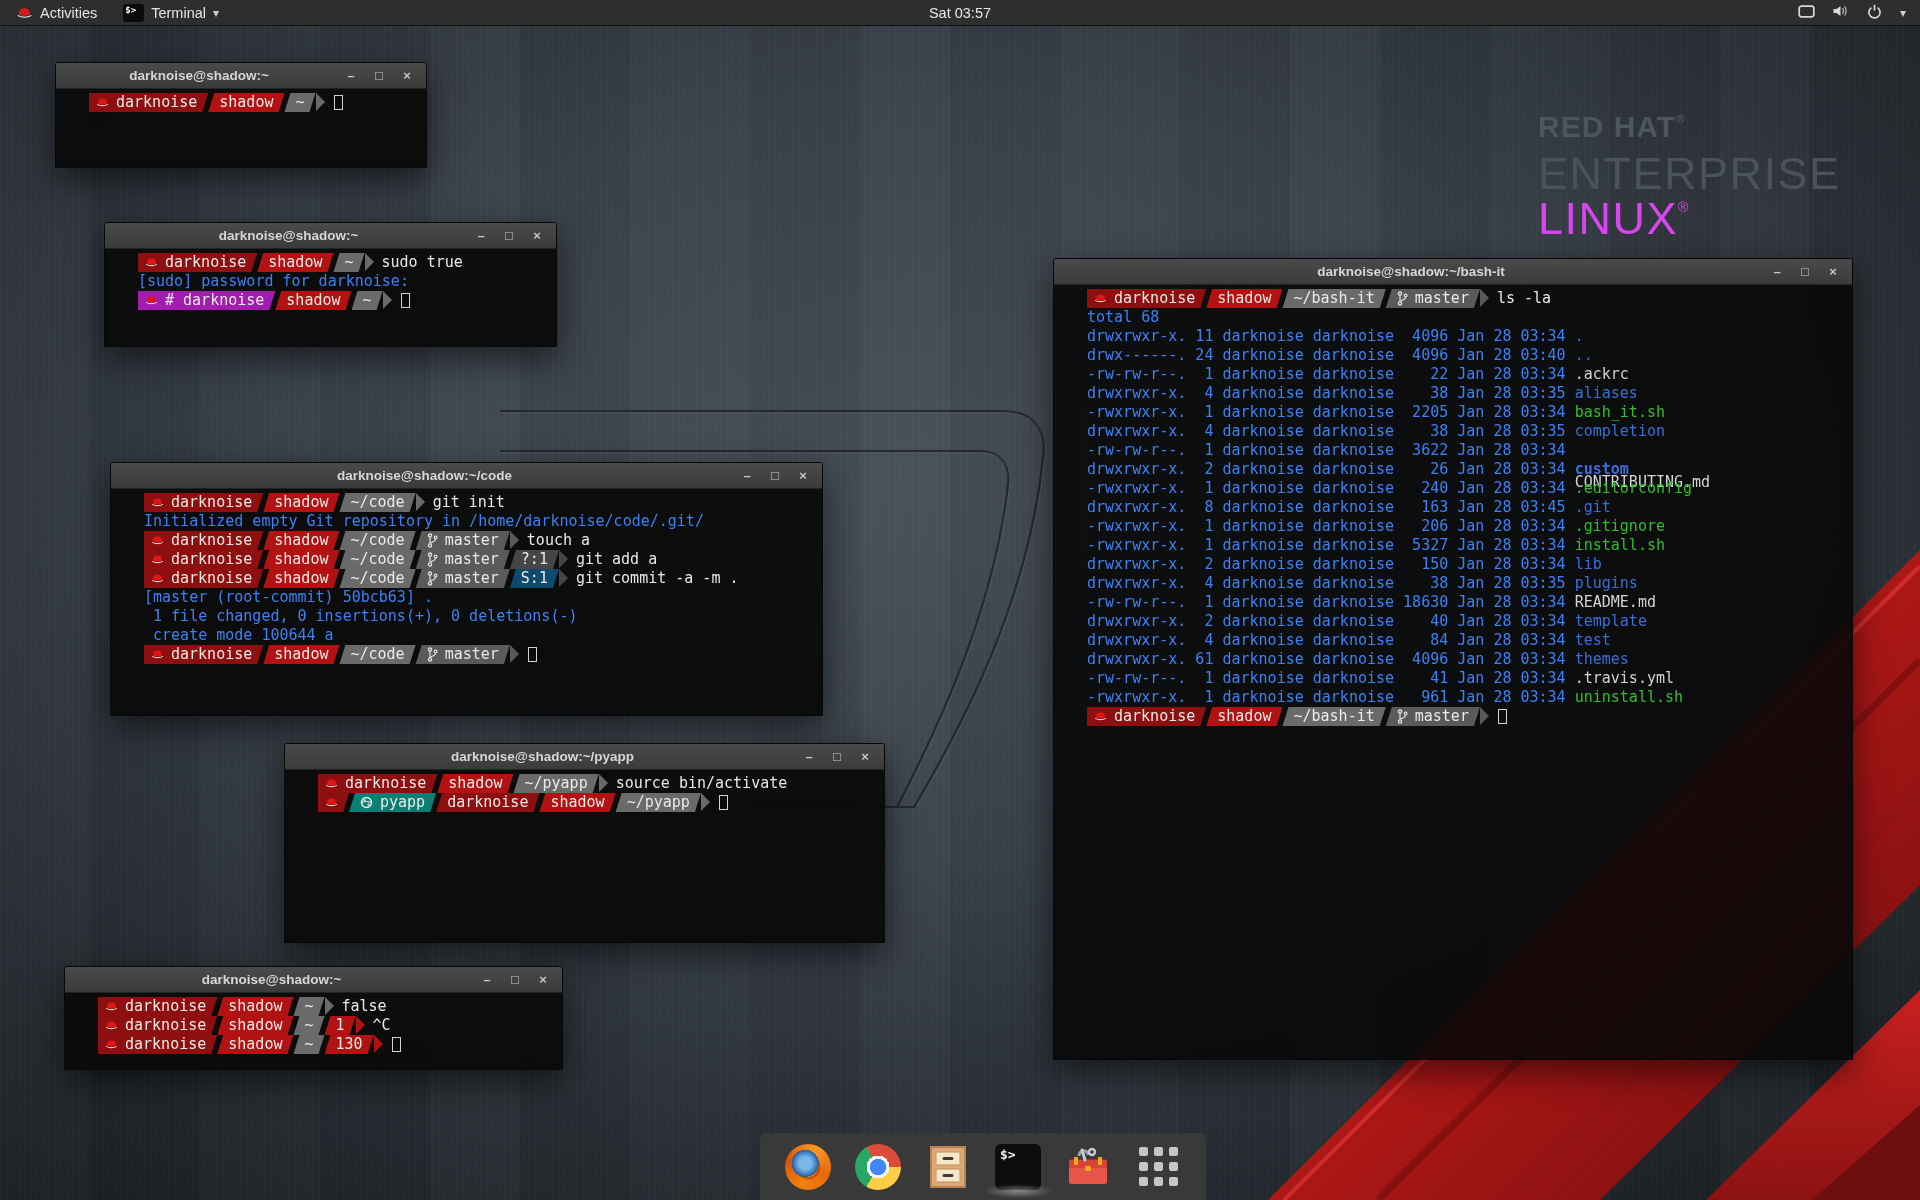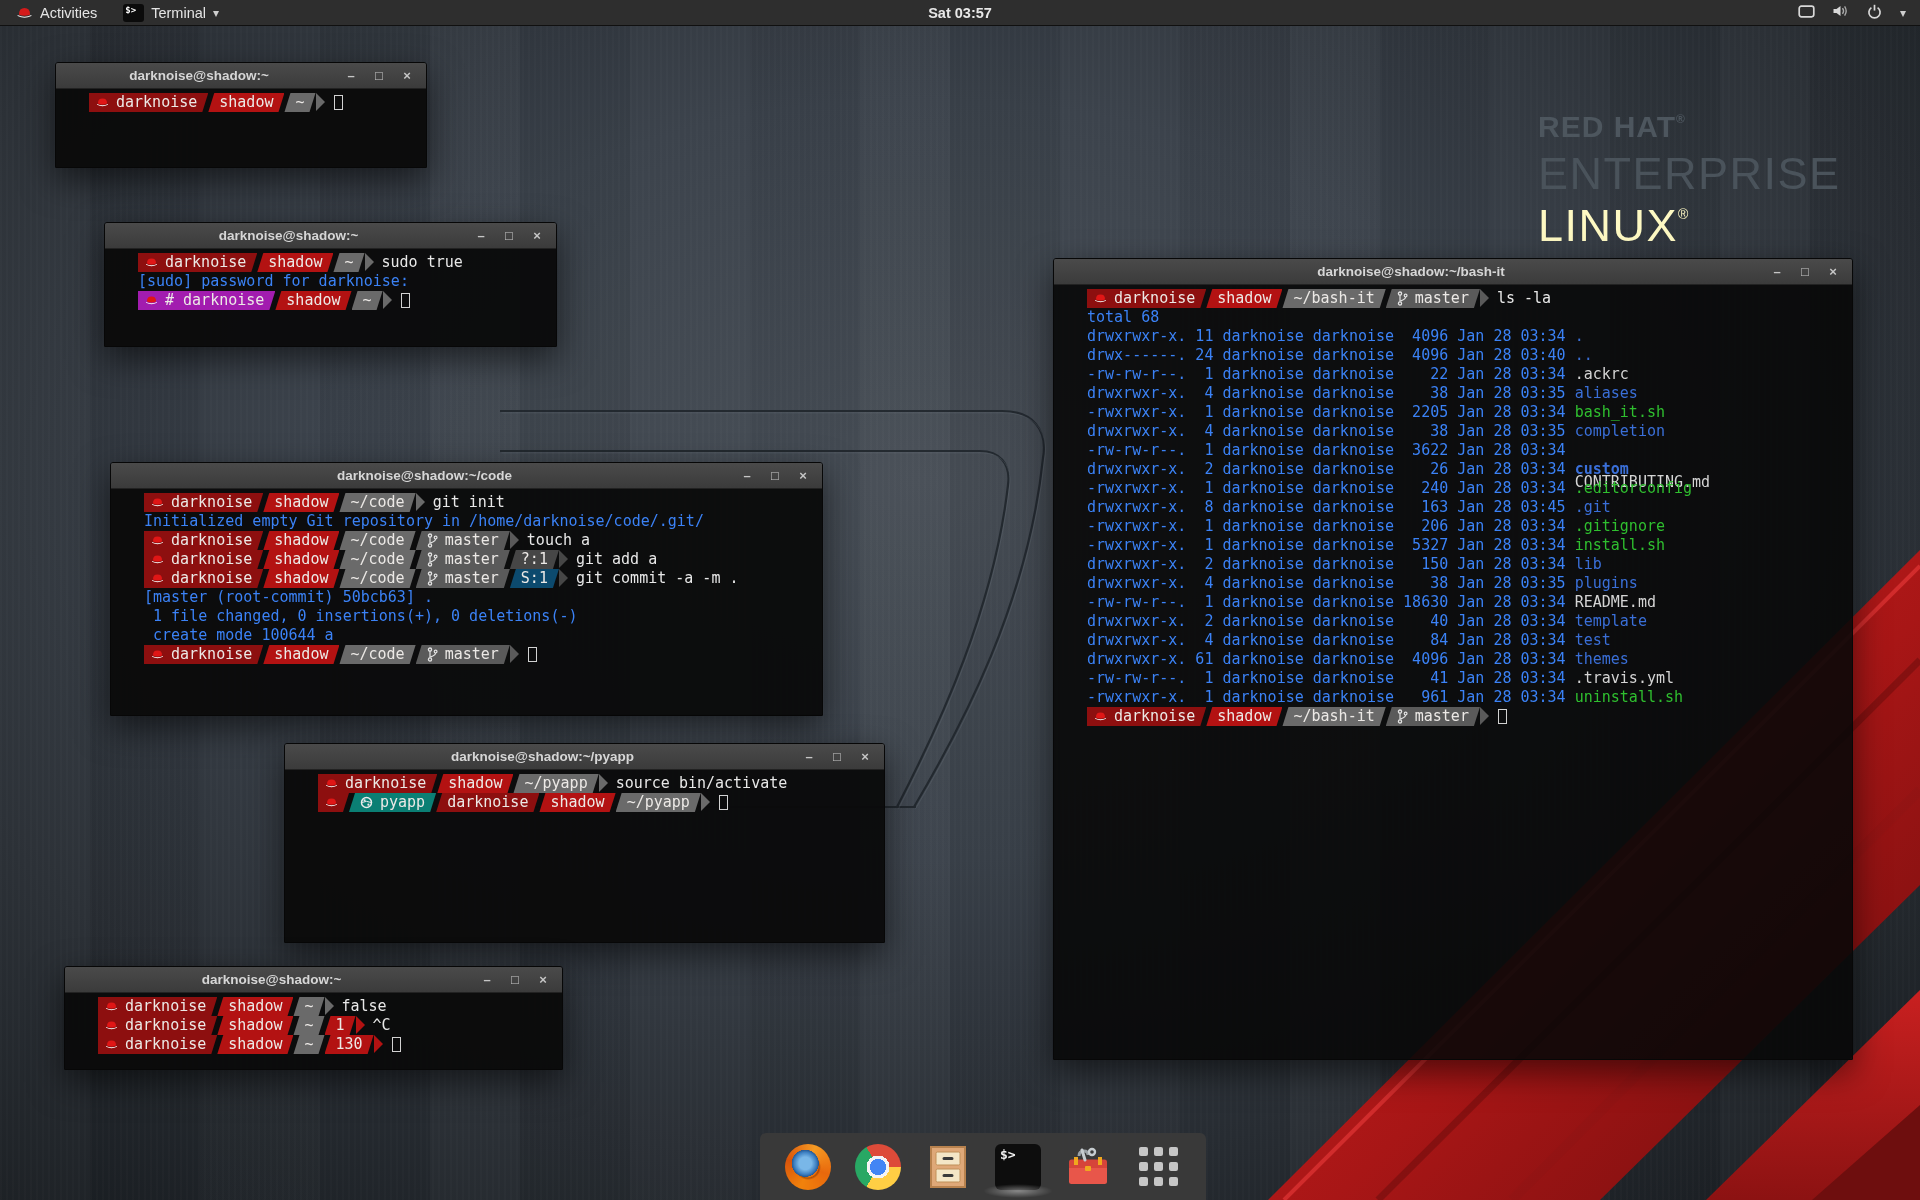"Sat 03:57" .tb-clock { font-weight: bold -> normal }
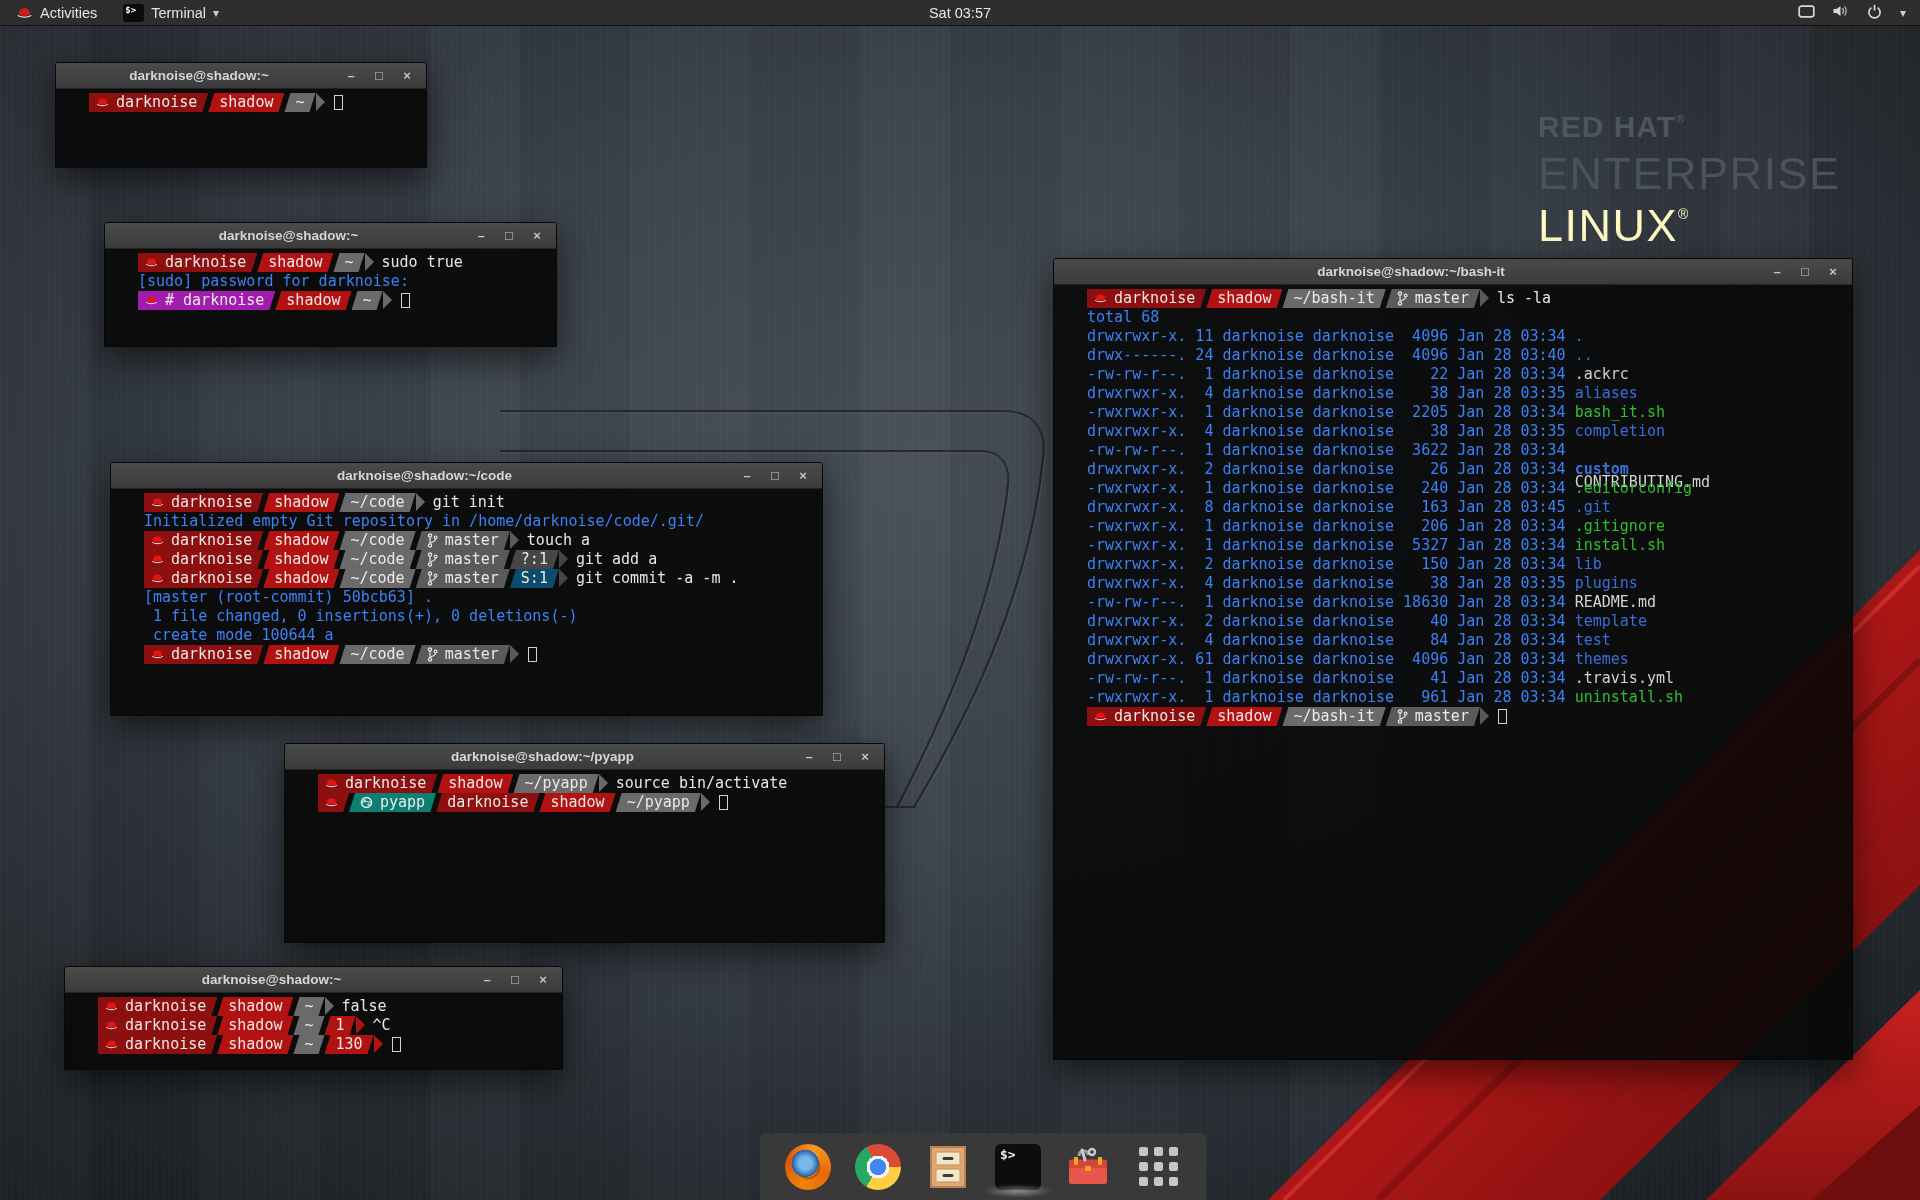"LINUX®" .brand .b3 { color: #fef9c3 -> #d946ef; margin-top: 7px -> none }
